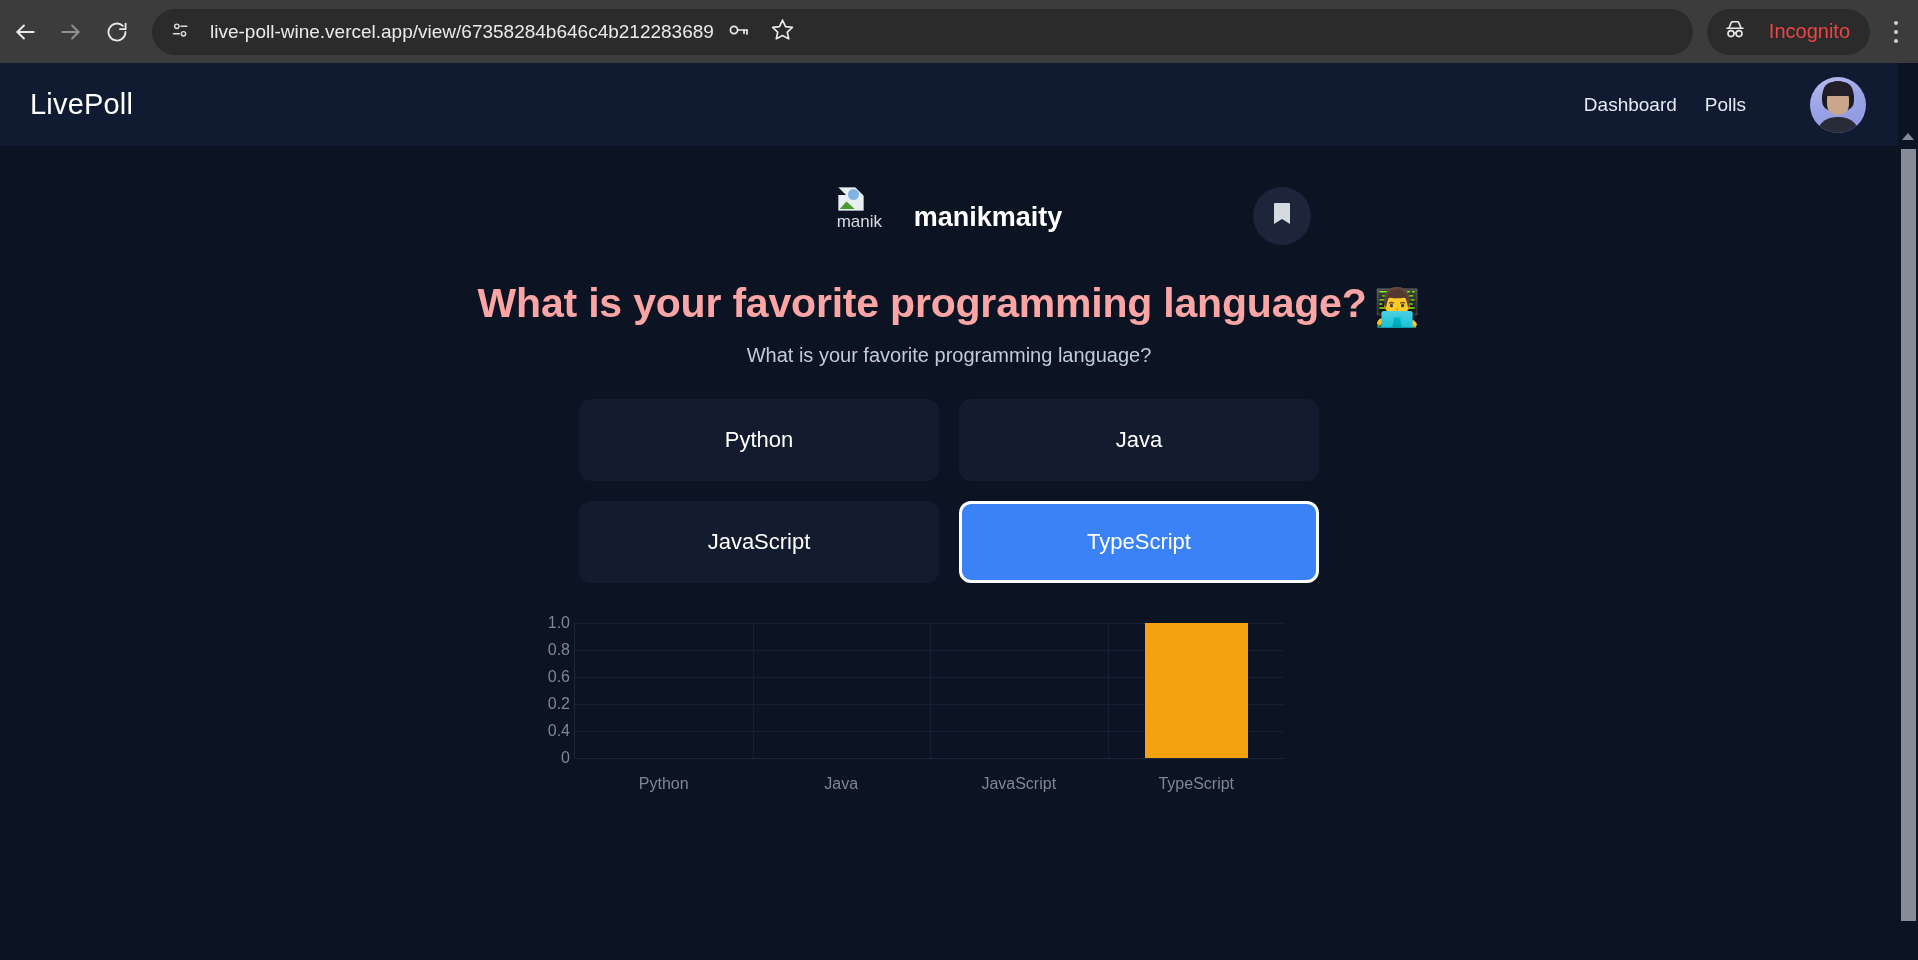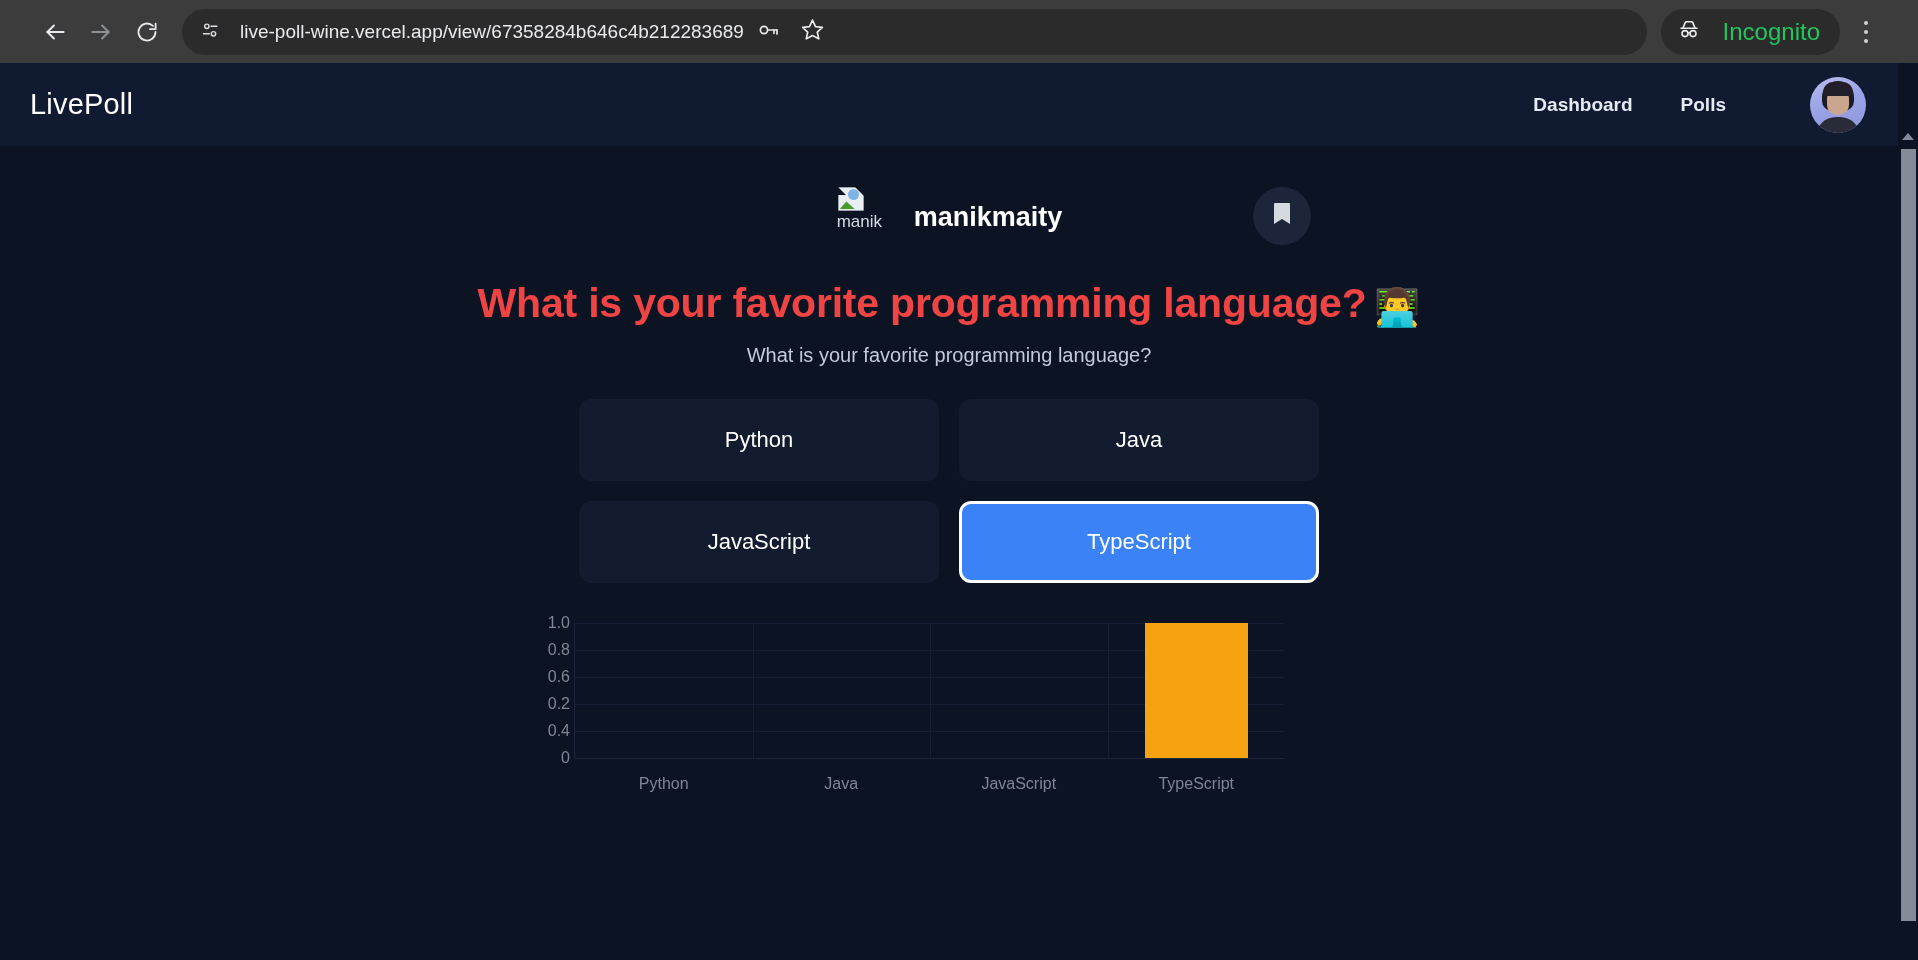"live-poll-wine.vercel.app/view/67358284b" #browser-chrome { padding: 0 32px -> 0 2px }
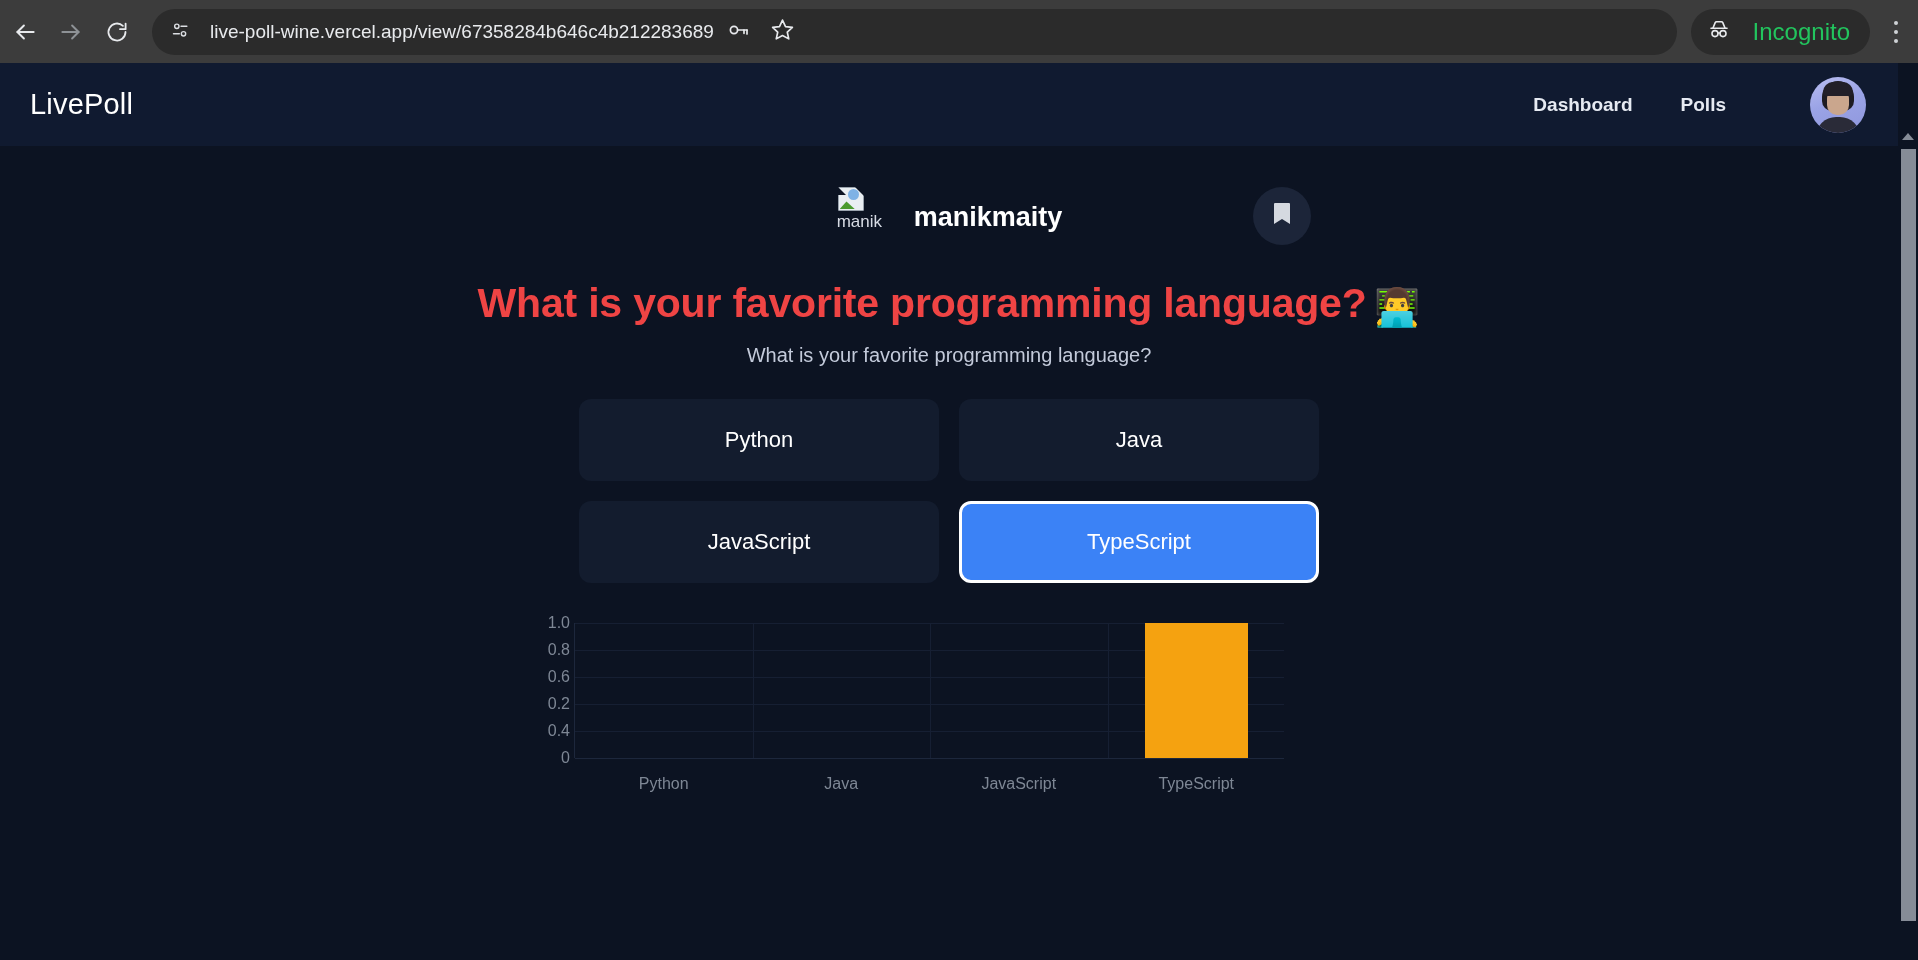"Incognito" #incognito-label { color: #22c55e -> #ef4444; font-size: 24px -> 20px }
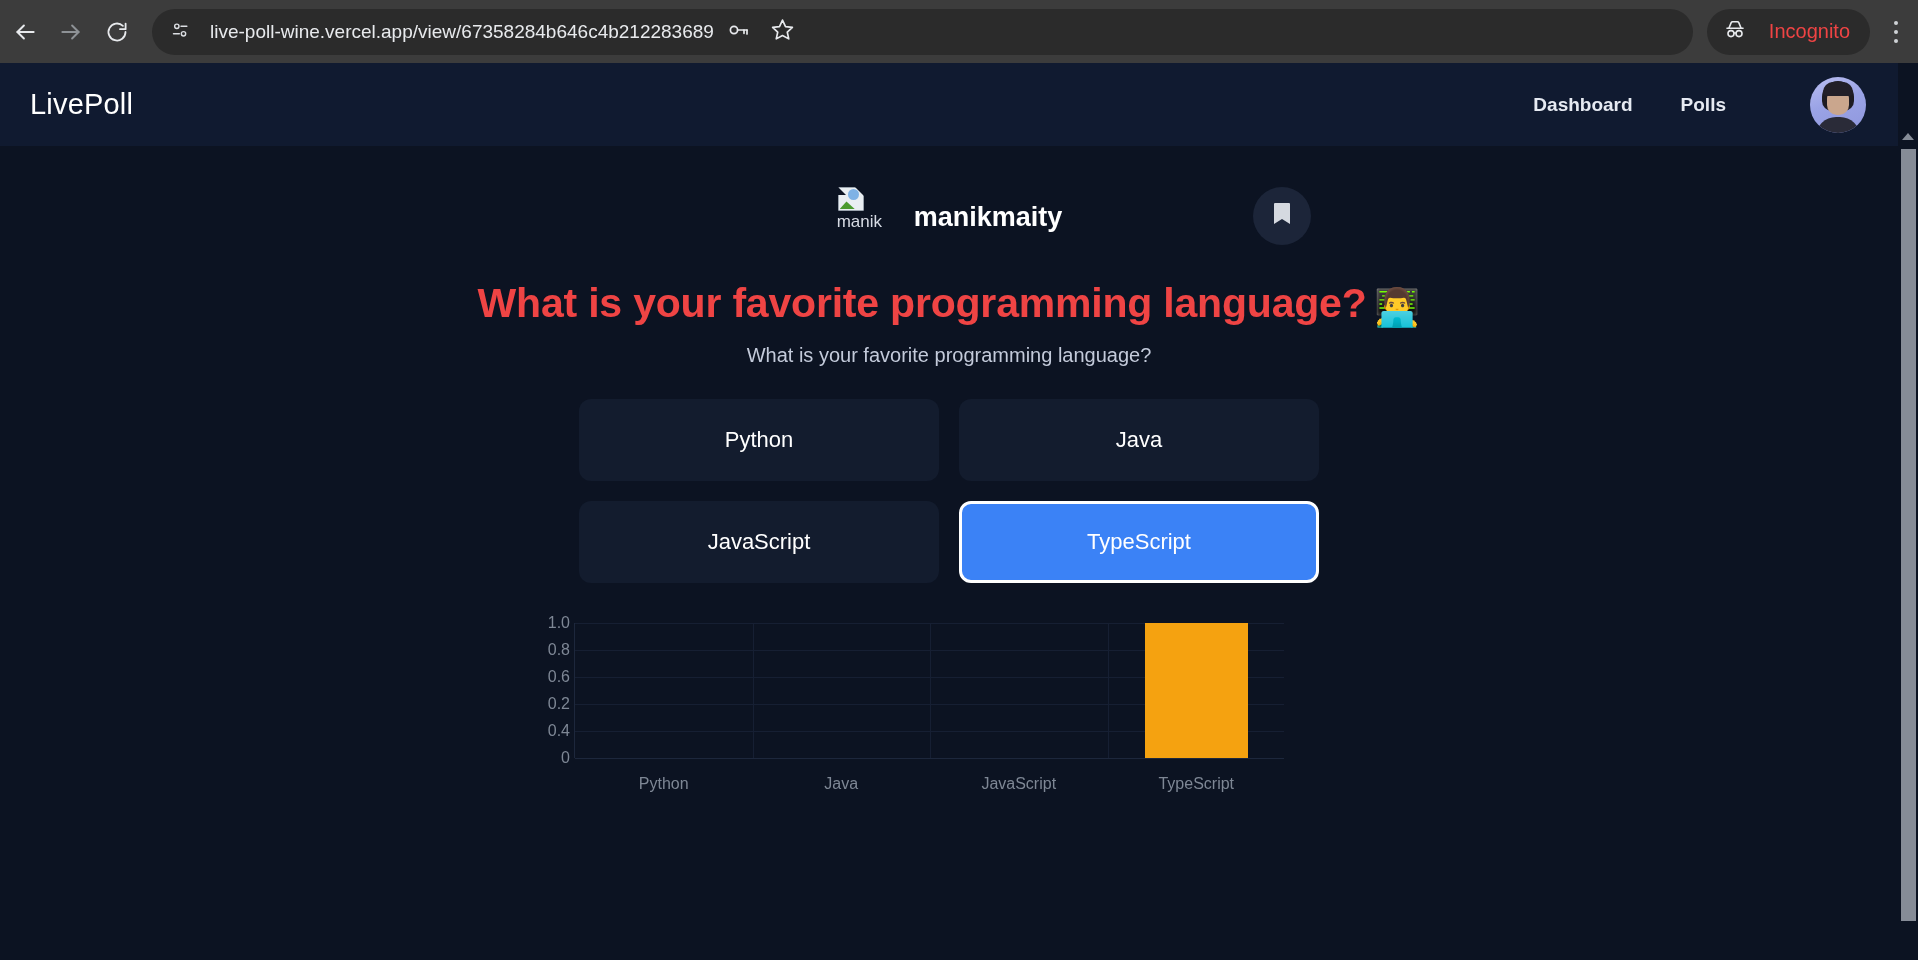"Dashboard" #header-nav { font-weight: bold -> none; gap: 48px -> 28px }
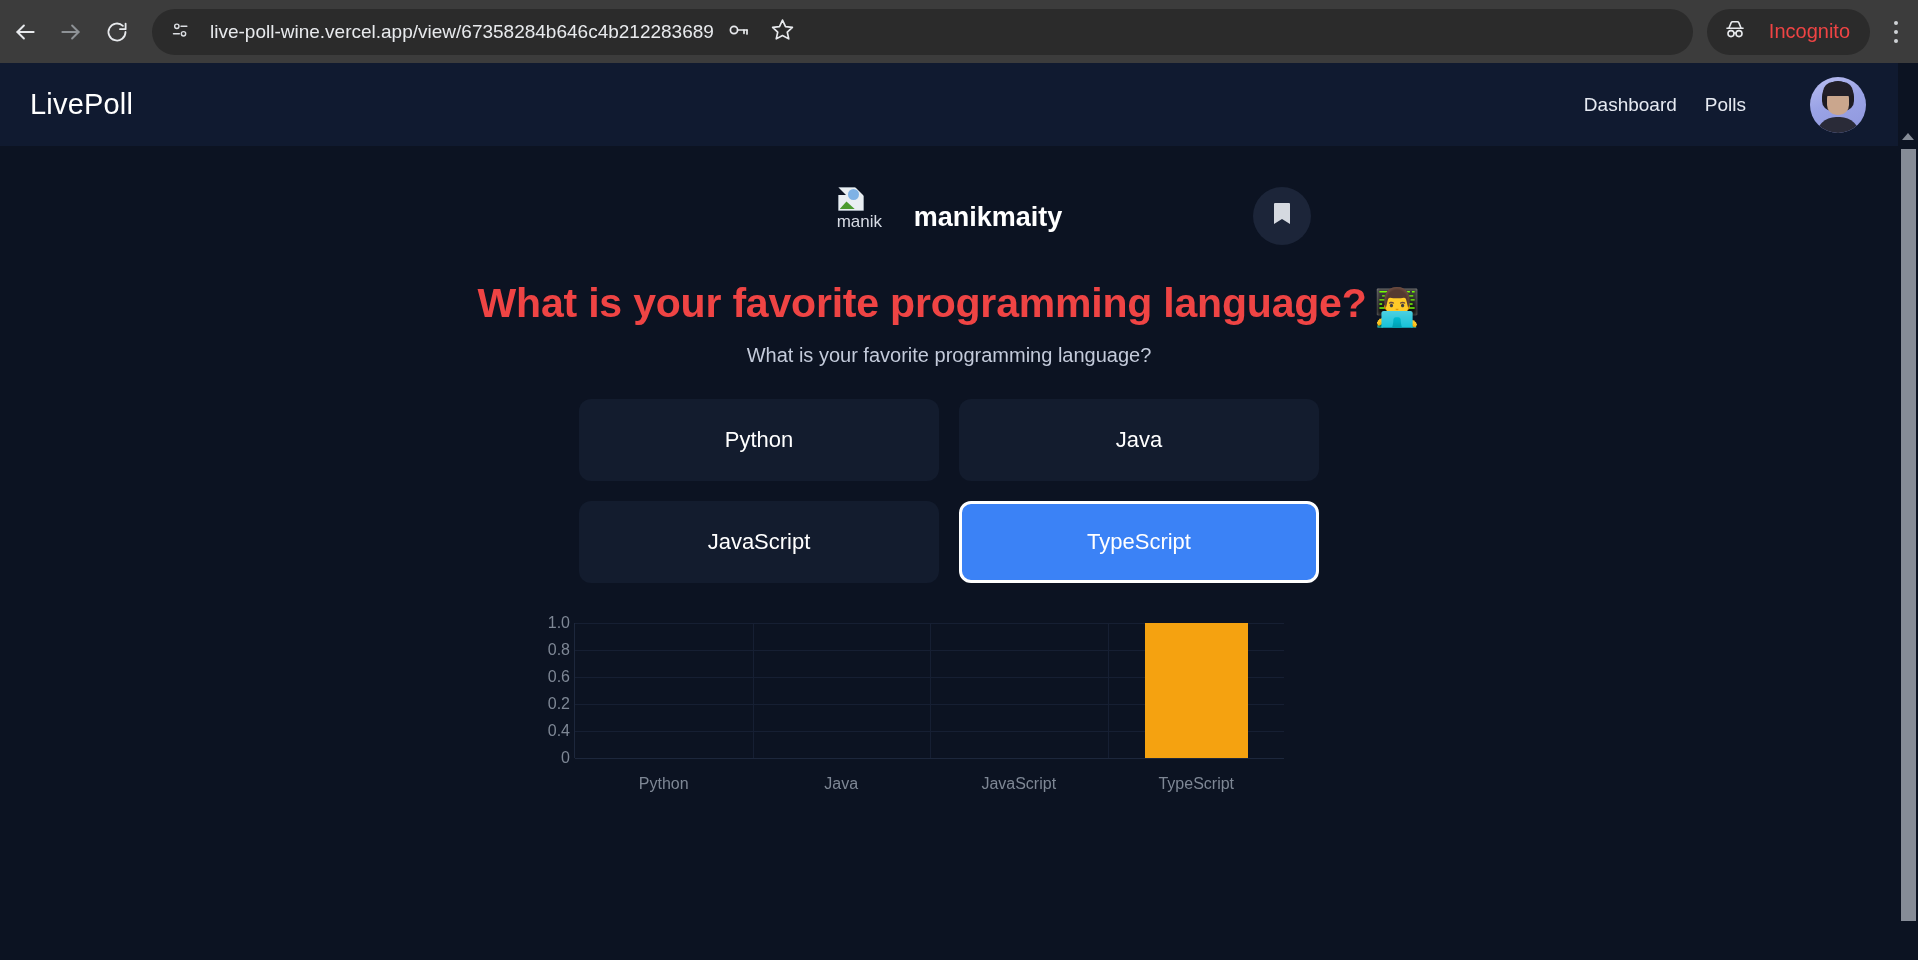"What is your favorite programming language? 👨‍💻" #poll-title { color: #ef4444 -> #fca5a5 }
